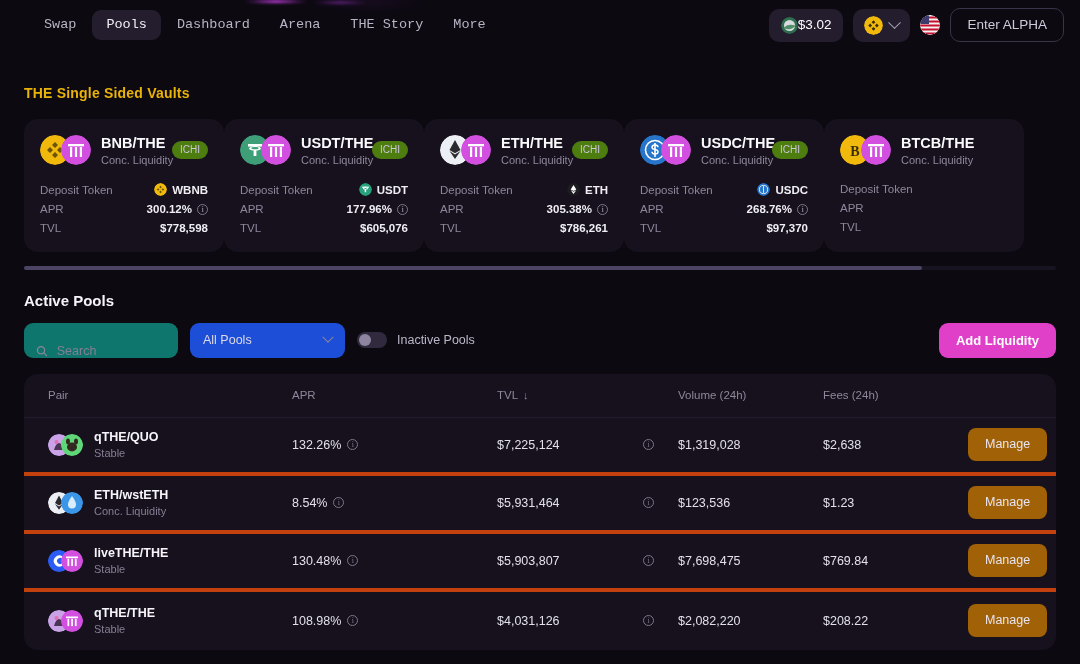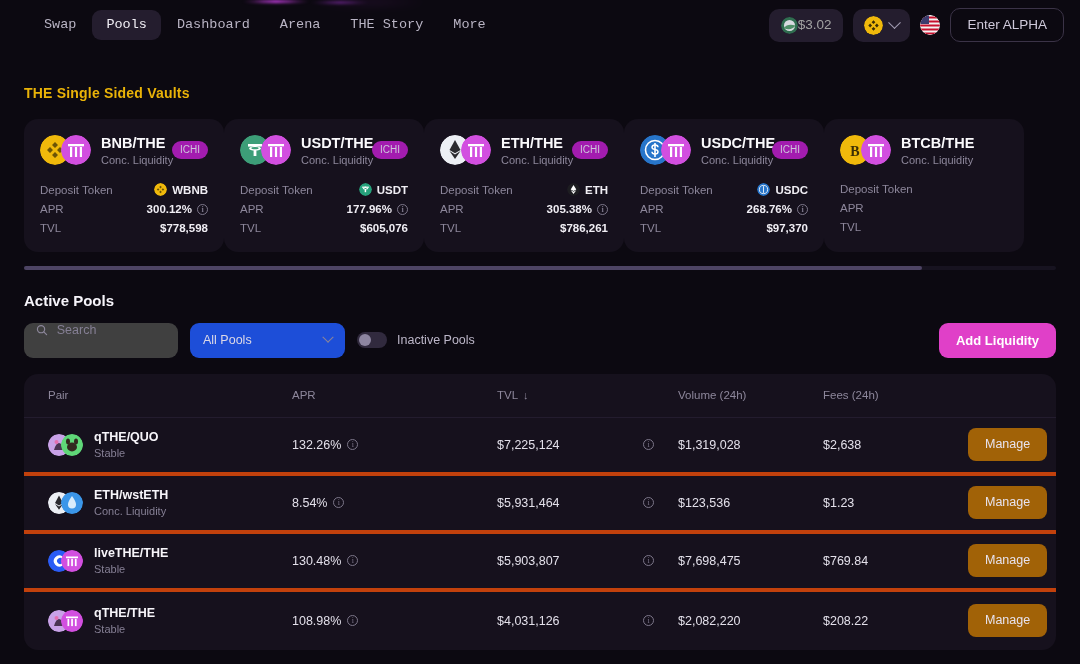"$3.02" .price-pill { color: #a3a3a3 -> #ffffff }
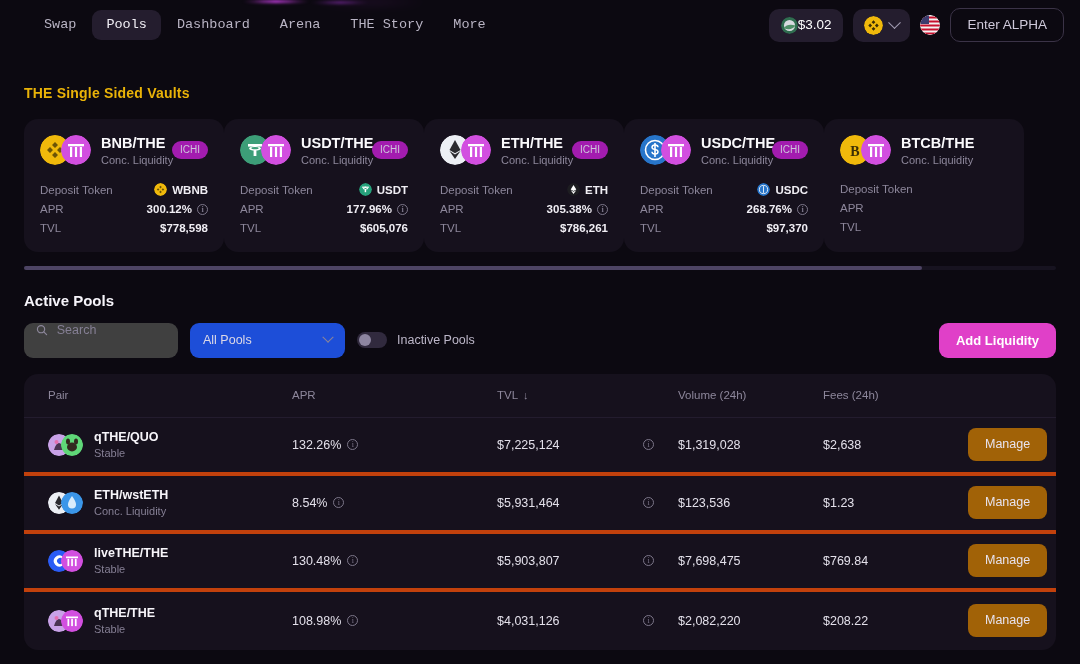"ICHI" .ichi-badge { background: #a21caf -> #4d7c0f }
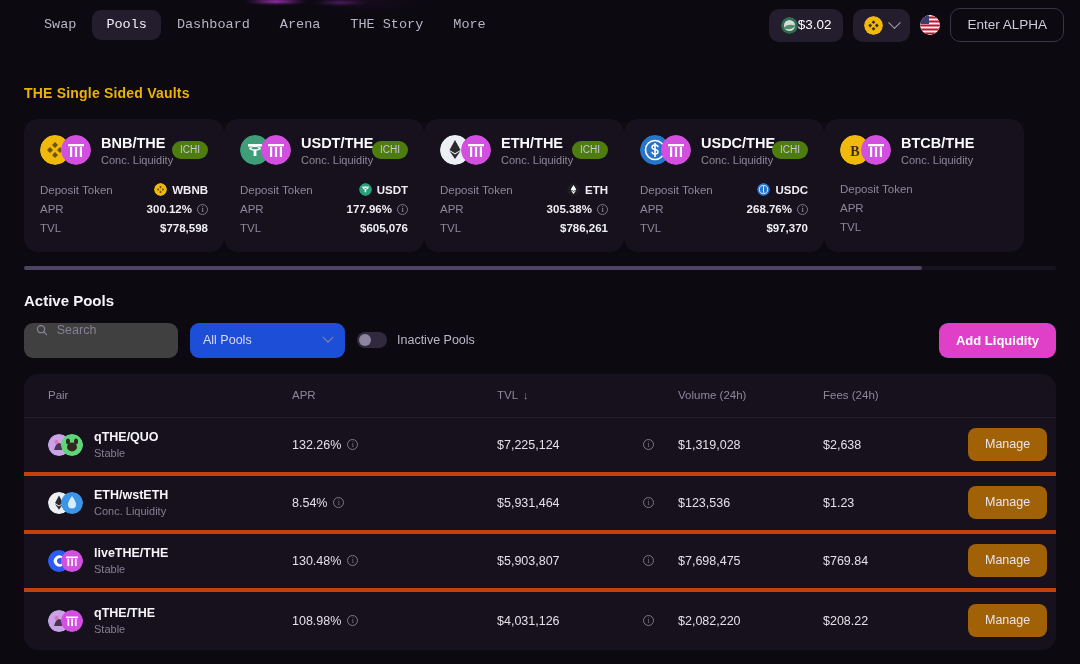"Search" .search-box { align-items: flex-start -> flex-end; background: #404040 -> #0f766e }
